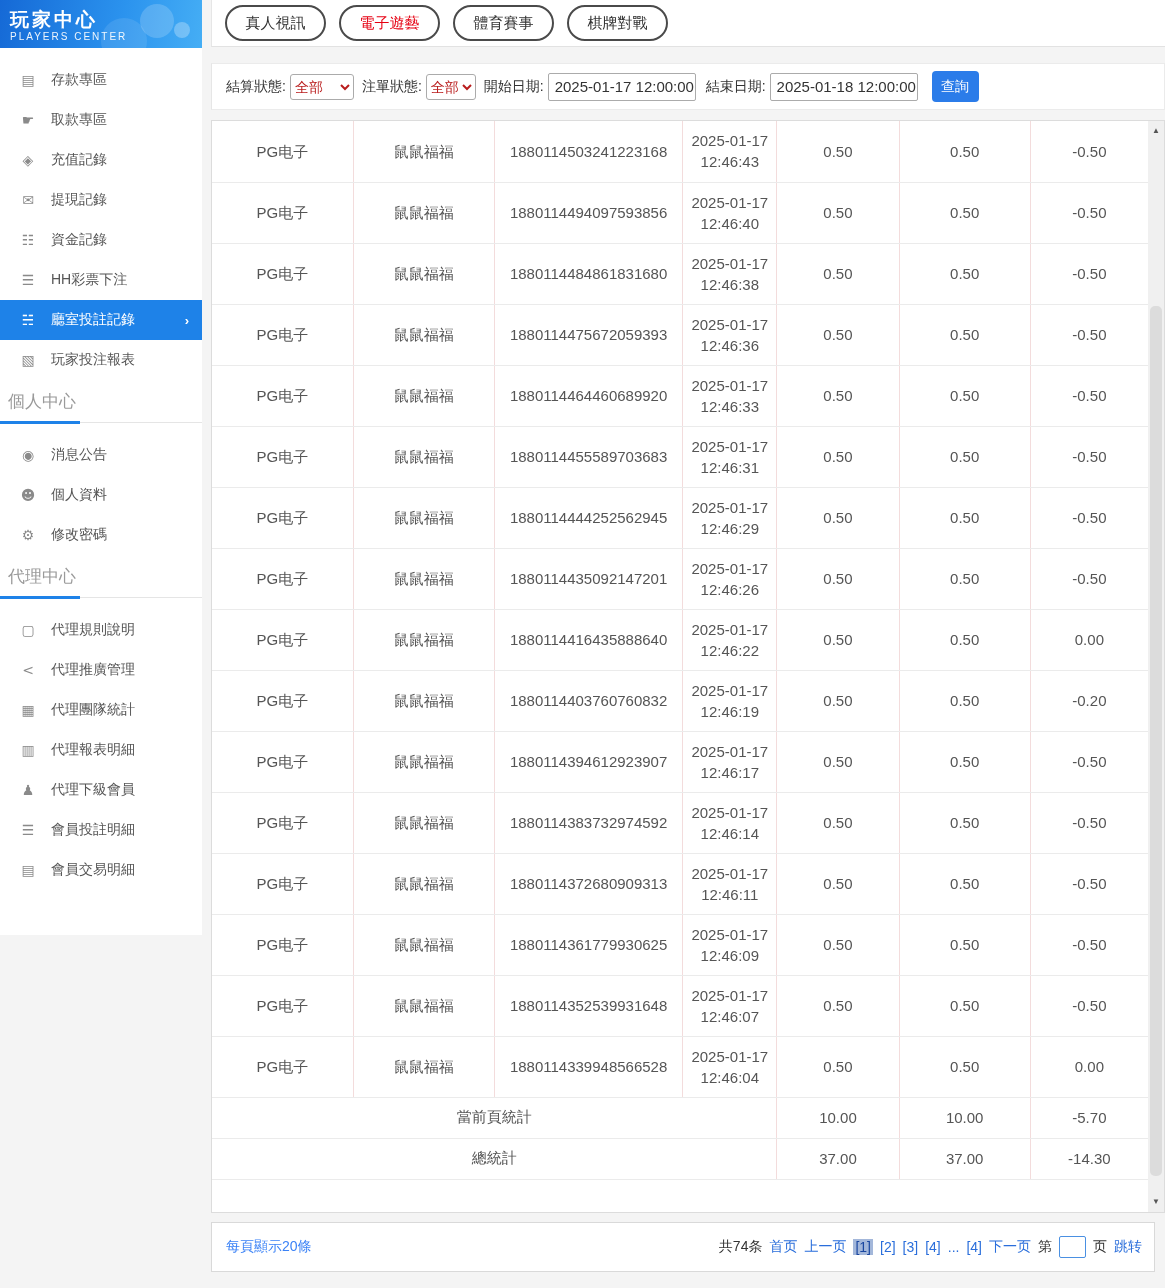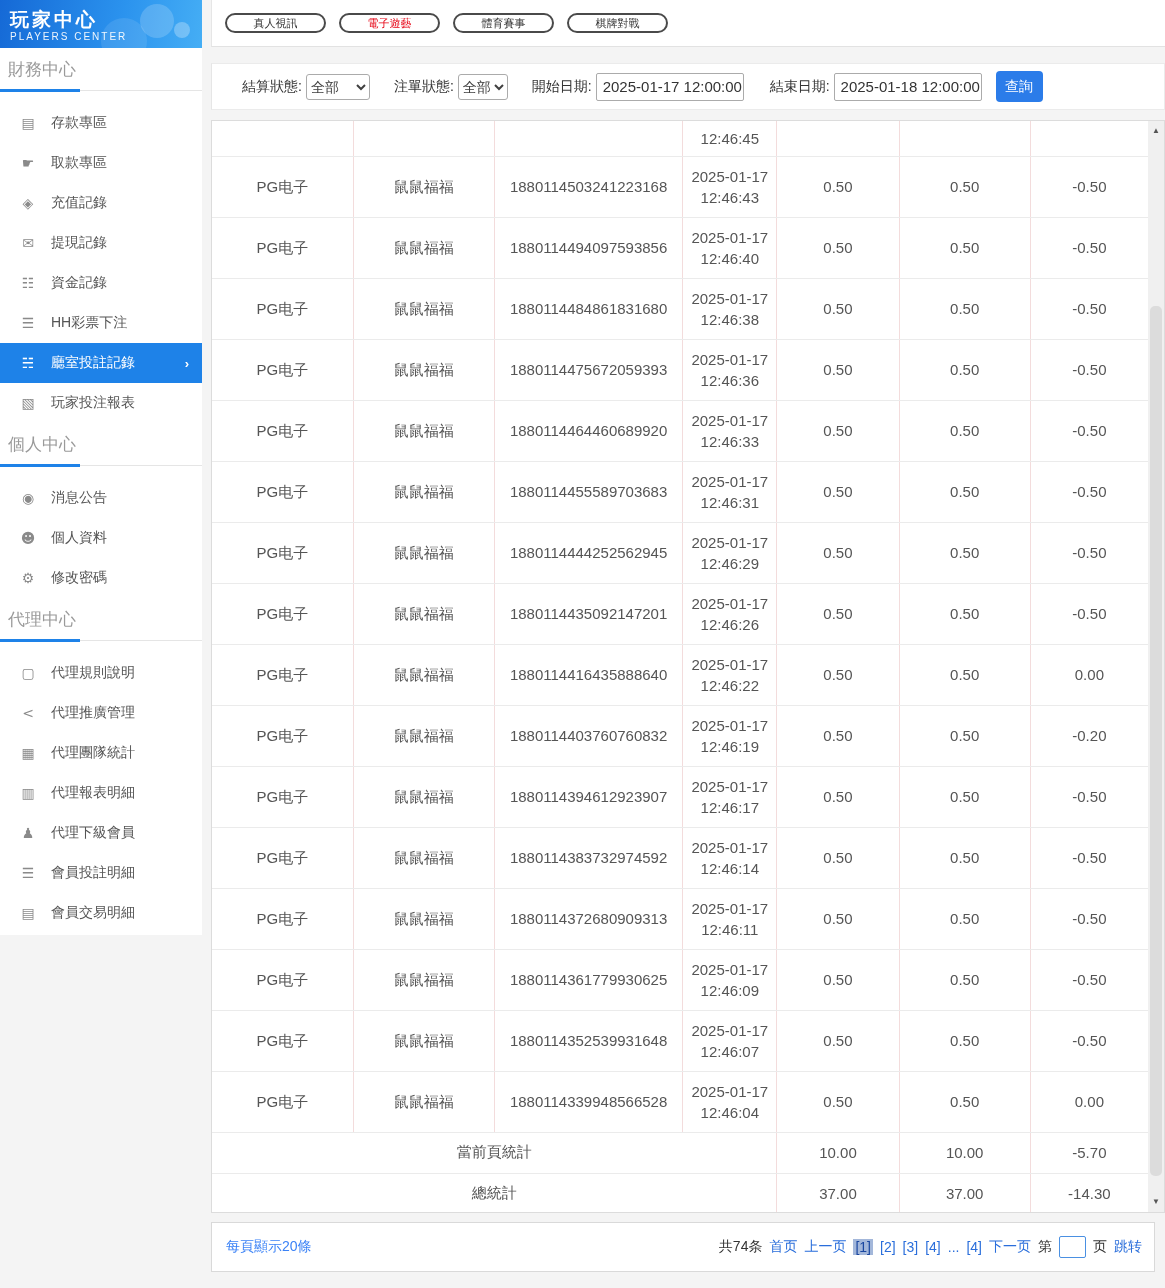"真人視訊" .pill { font-size: 11px -> 15px; height: 20px -> 36px }
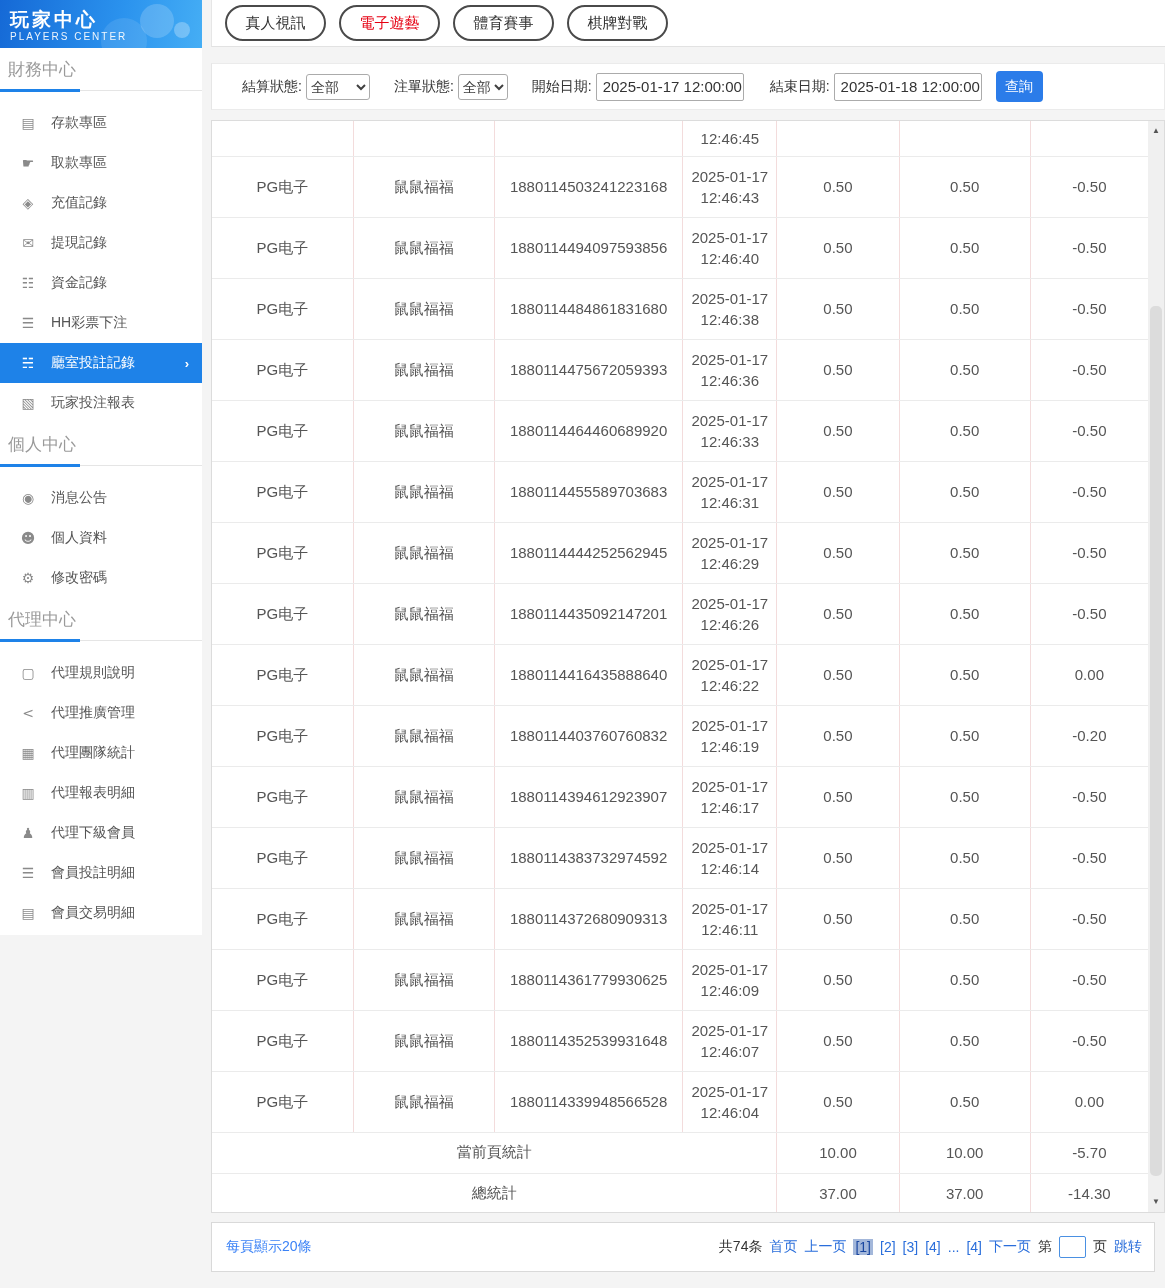"財務中心" div.side-section-header { html: <div>財務中心</div> -> none }
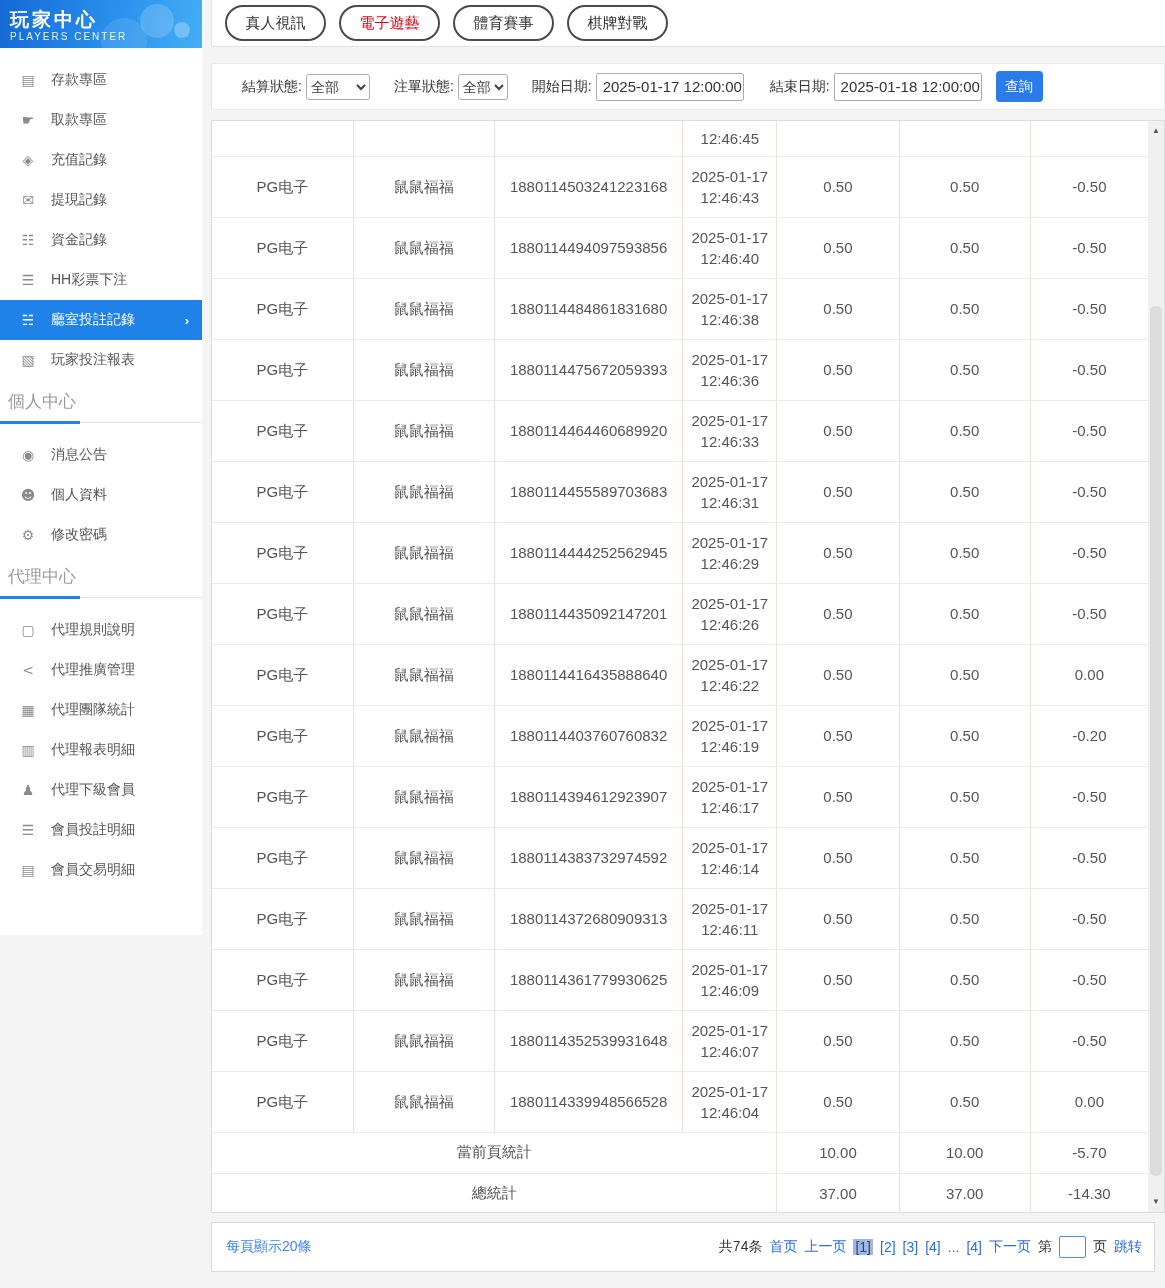"結算狀態:" .filter-bar label { margin-left: 16px -> none }
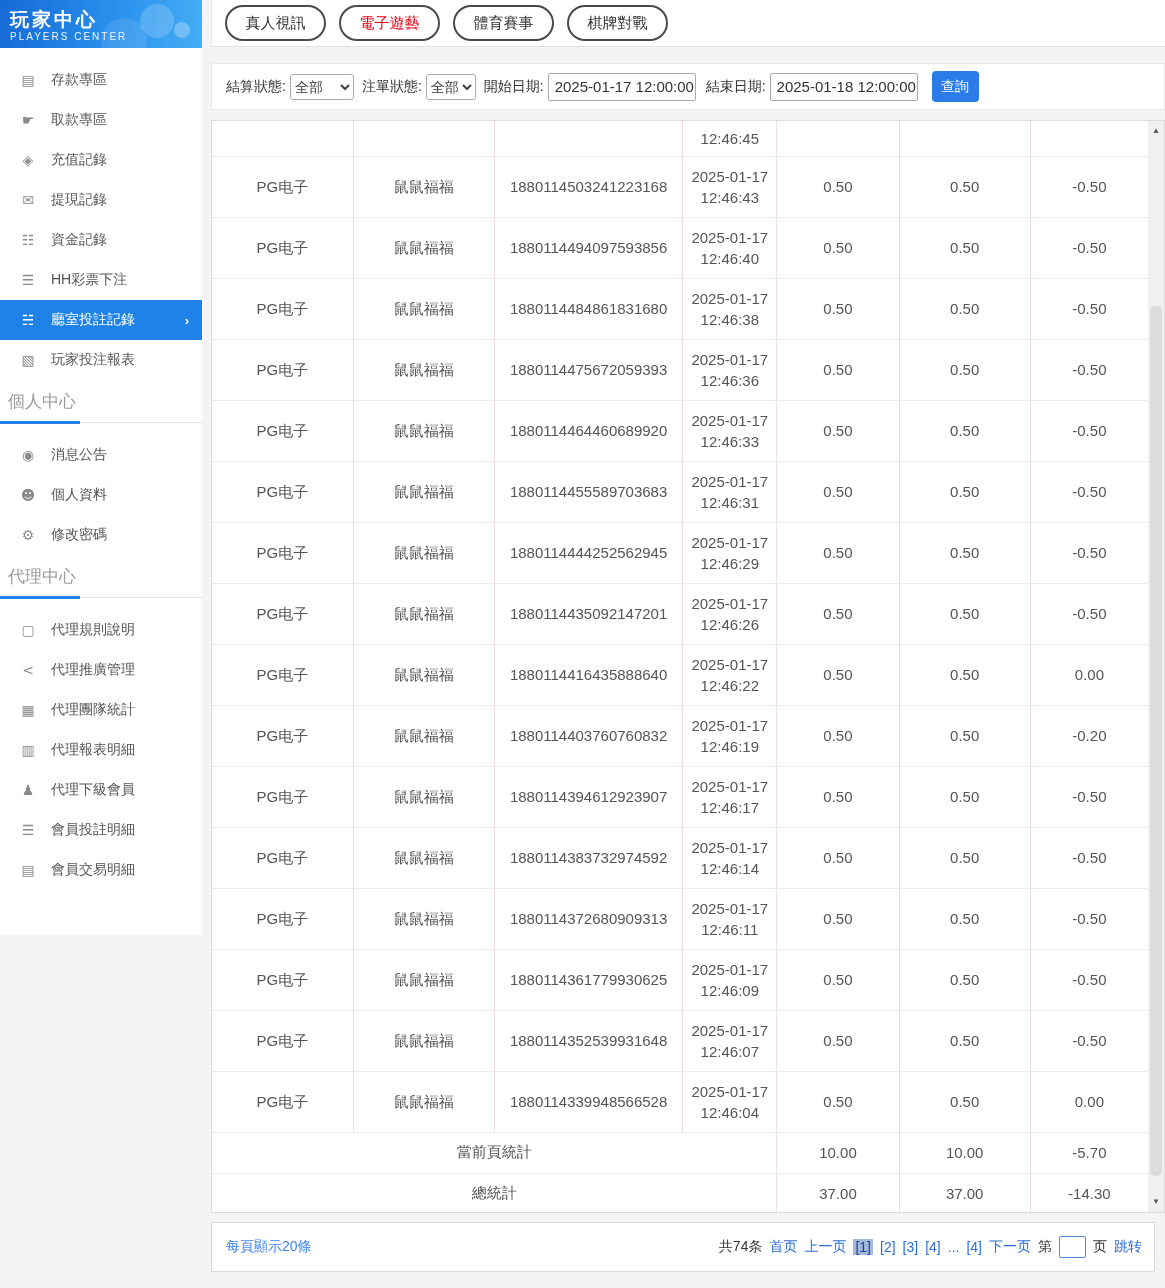"全部" .filter-bar select { color: #404040 -> #b91c1c }
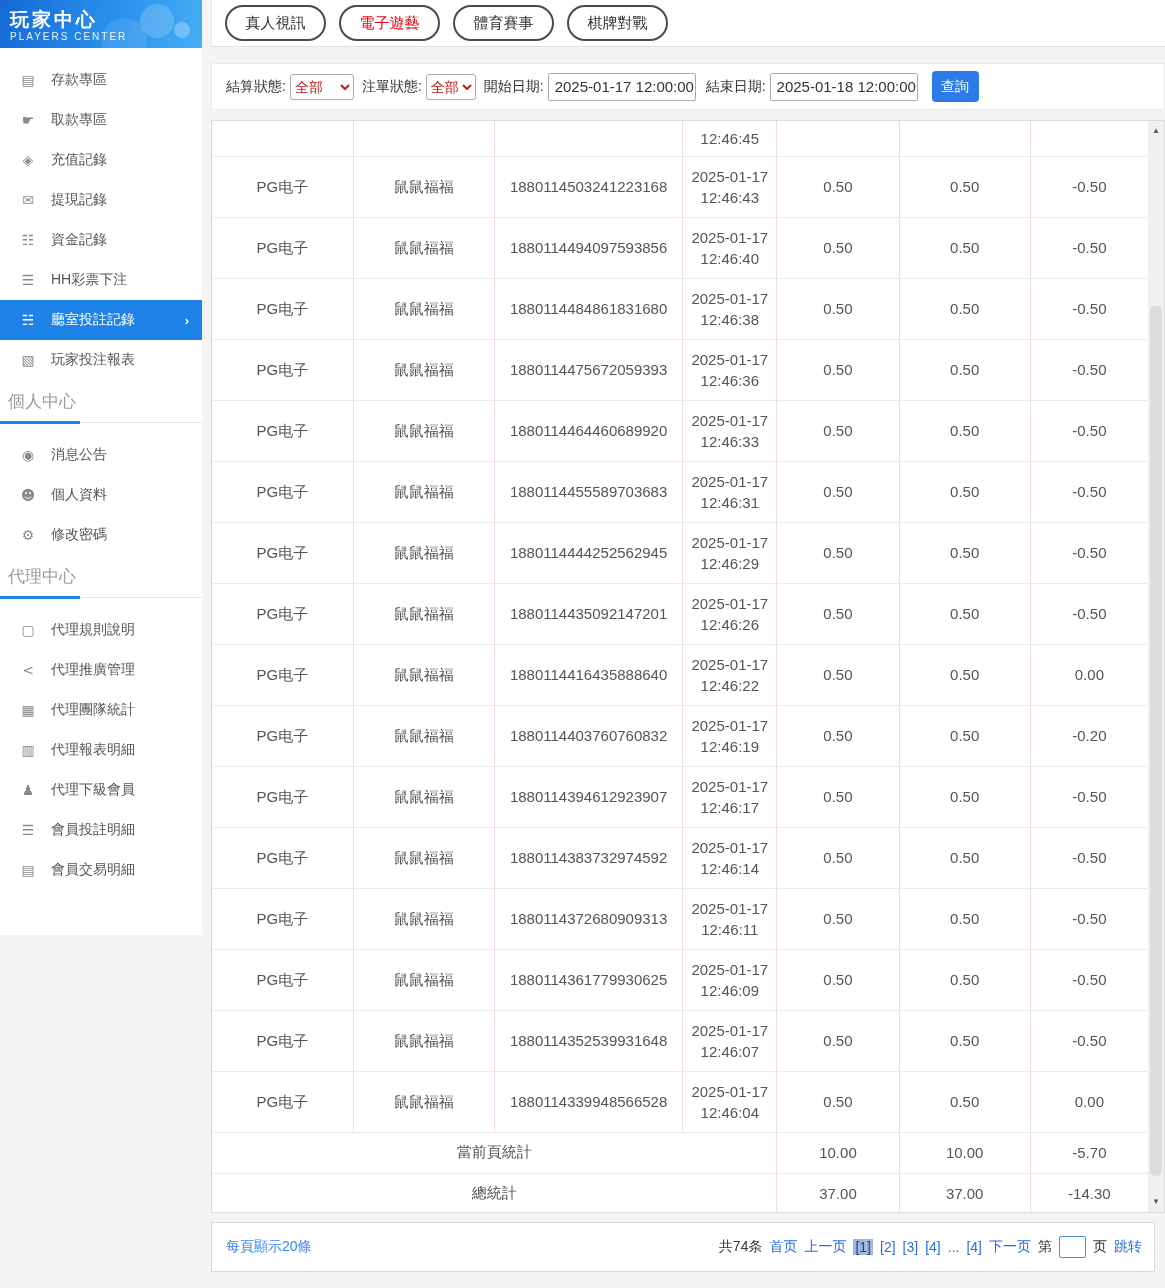"12:46:45" tr.partial-row { html: <tr> <td></td> <td></td> <td></td> <td>12:46:45</td> <td></td> <td></td> <td></td> </tr> -> none }
